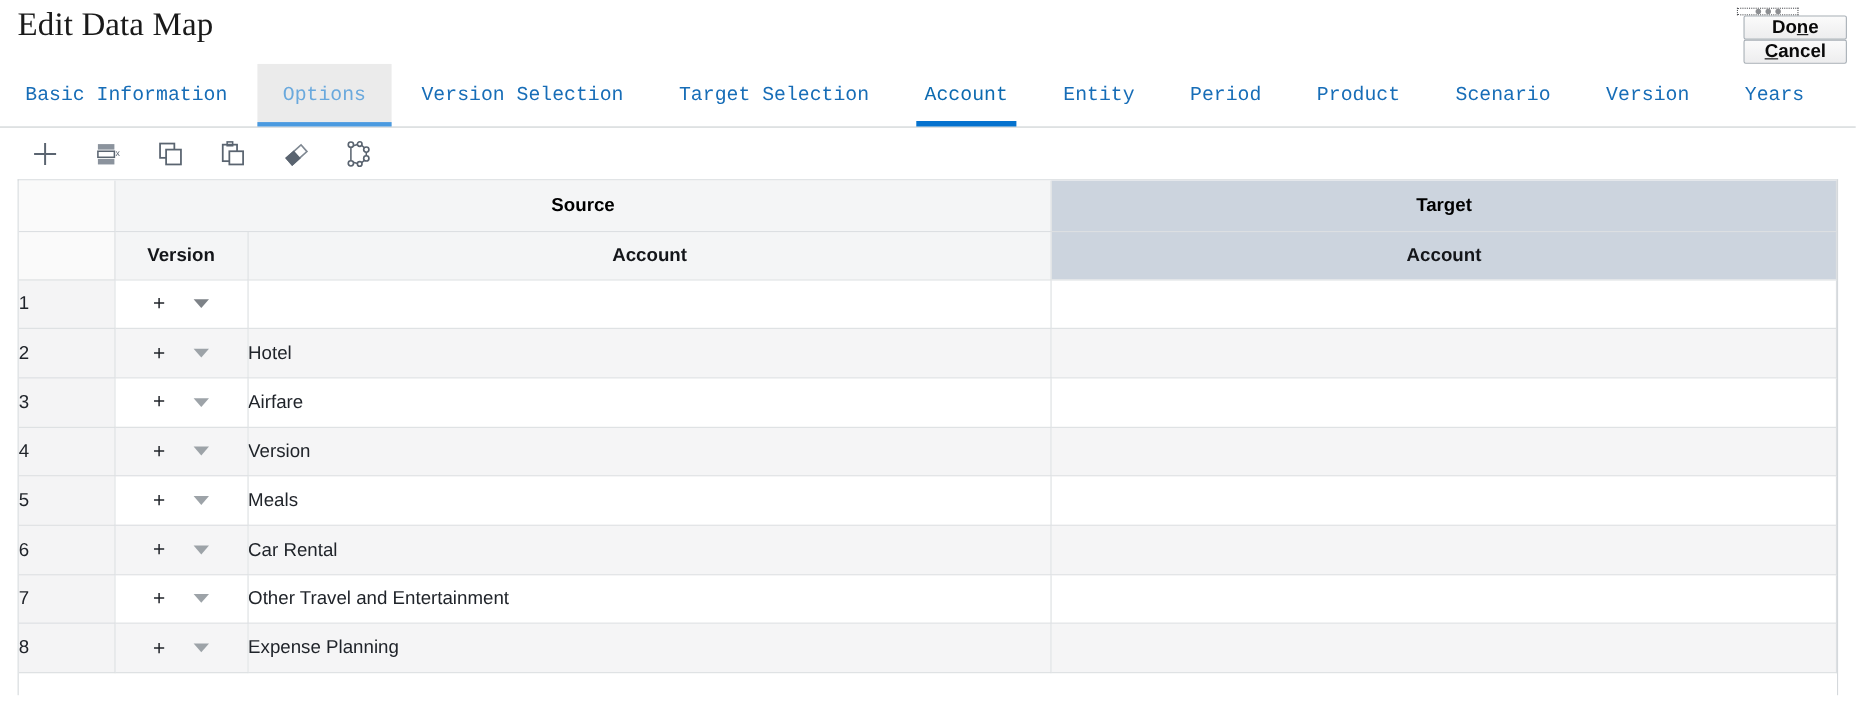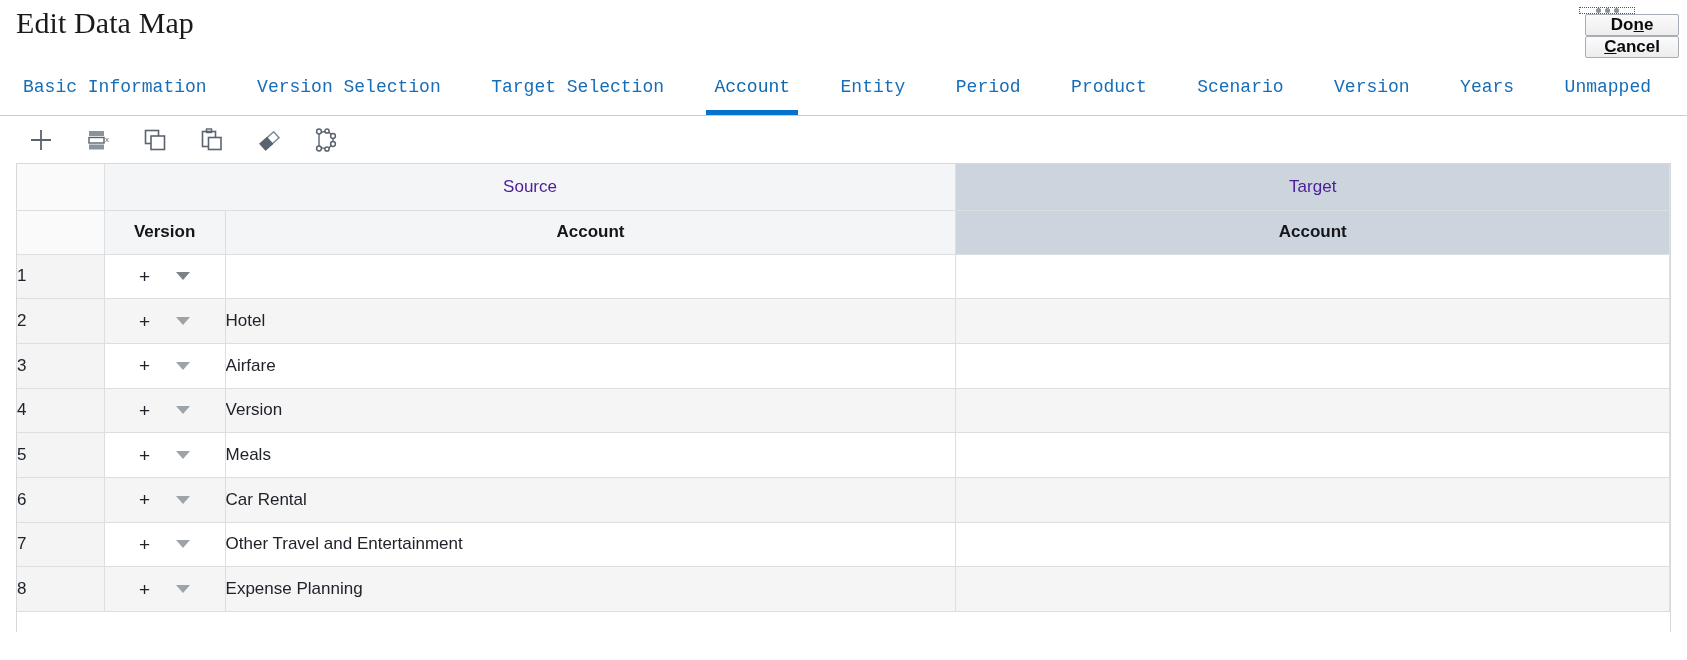"Options" div.tab { html: none -> <div> <span>Options</span> </div> }
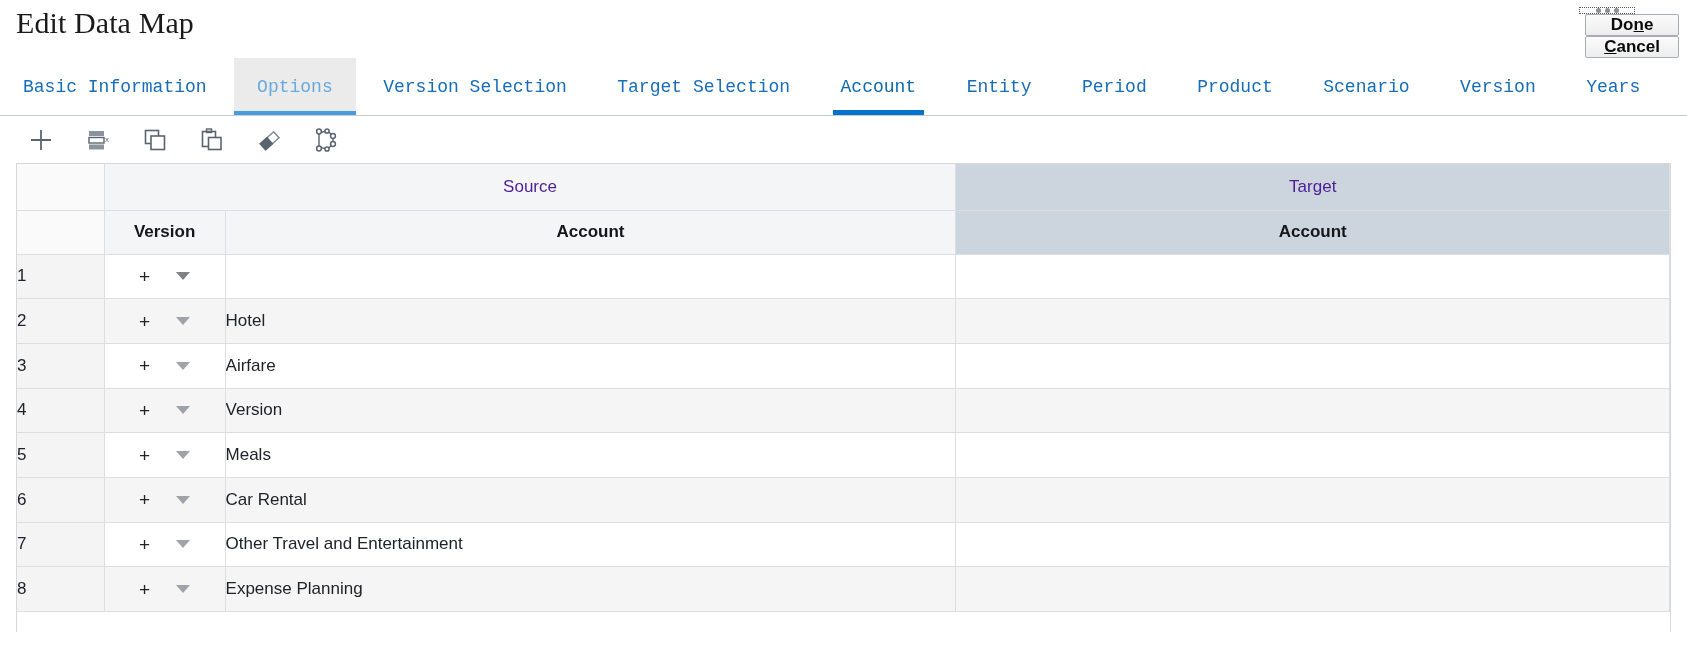"Source" tr.hdr-group th { color: #4c1d95 -> #000000; font-weight: 400 -> 700 }
